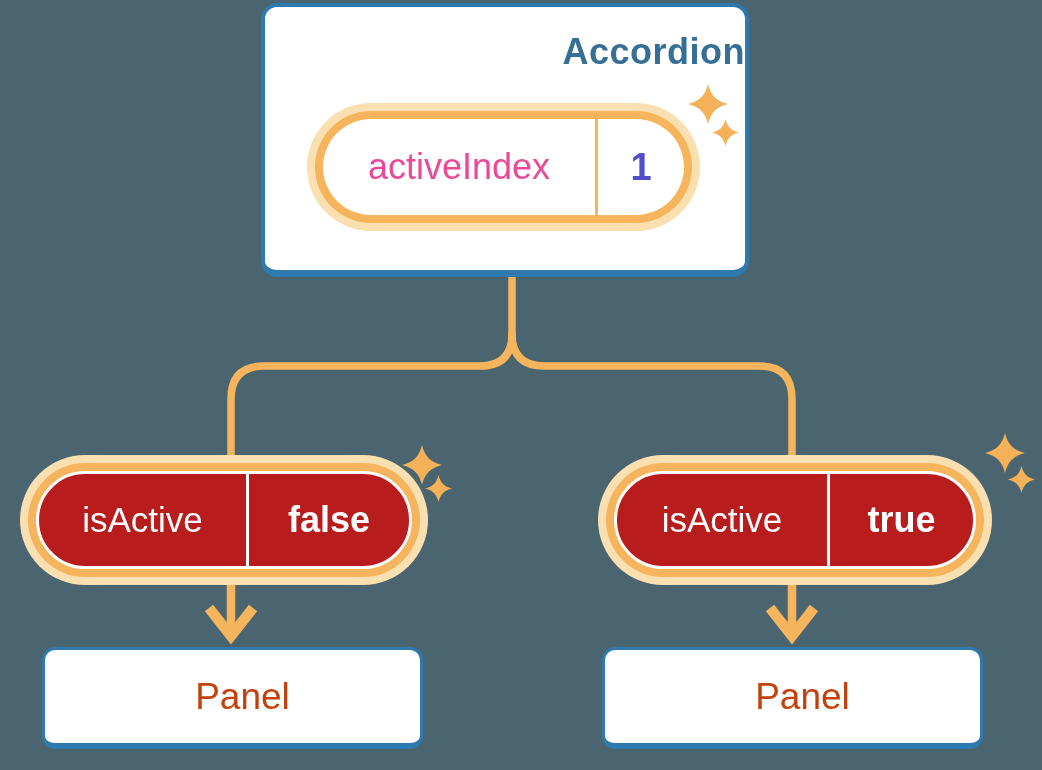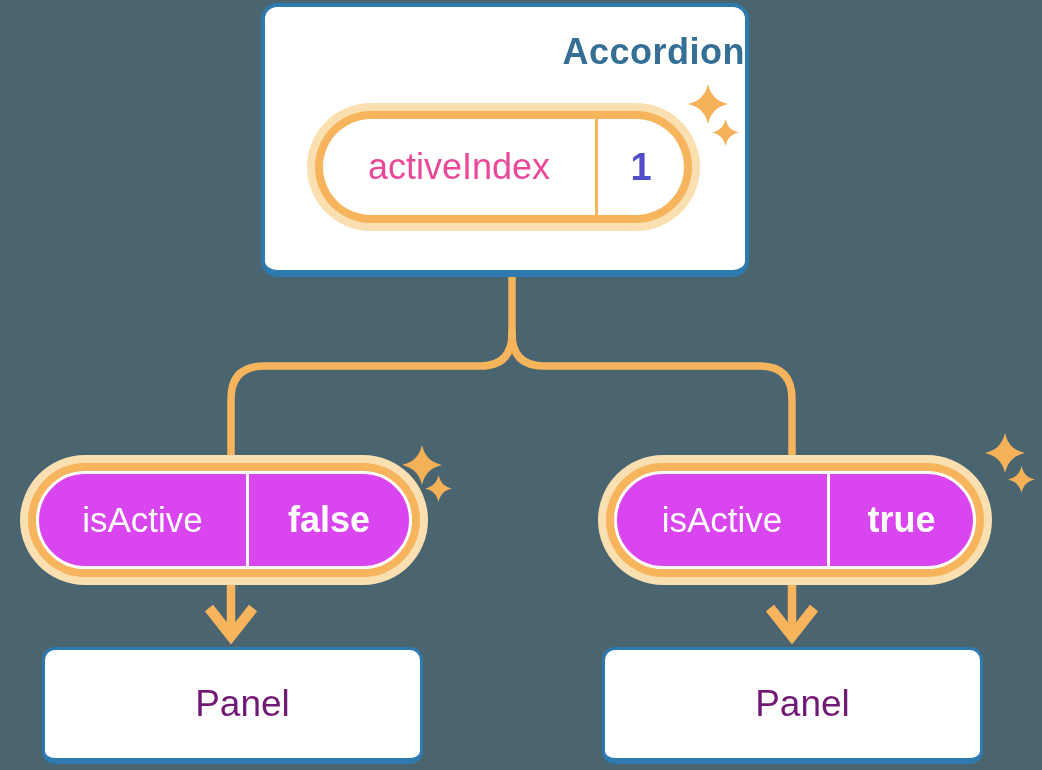"isActive" .core-purple { background: #d946ef -> #b91c1c }
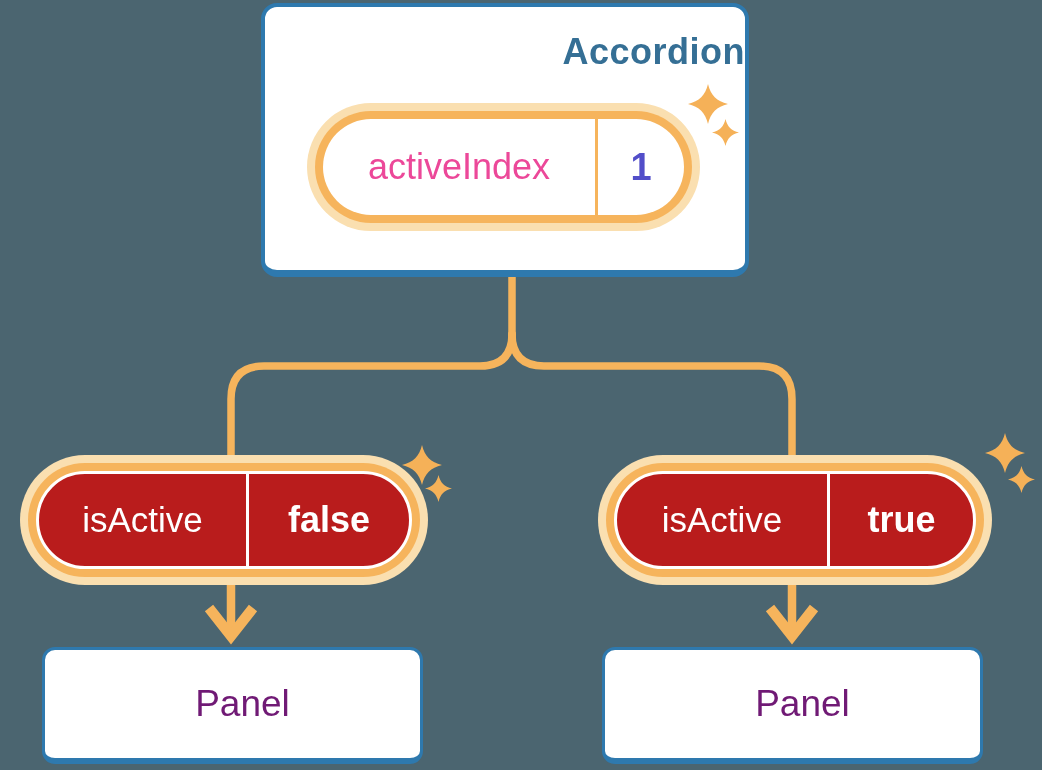"Panel" .panel-card { color: #701a75 -> #c2410c; height: 117px -> 102px }
